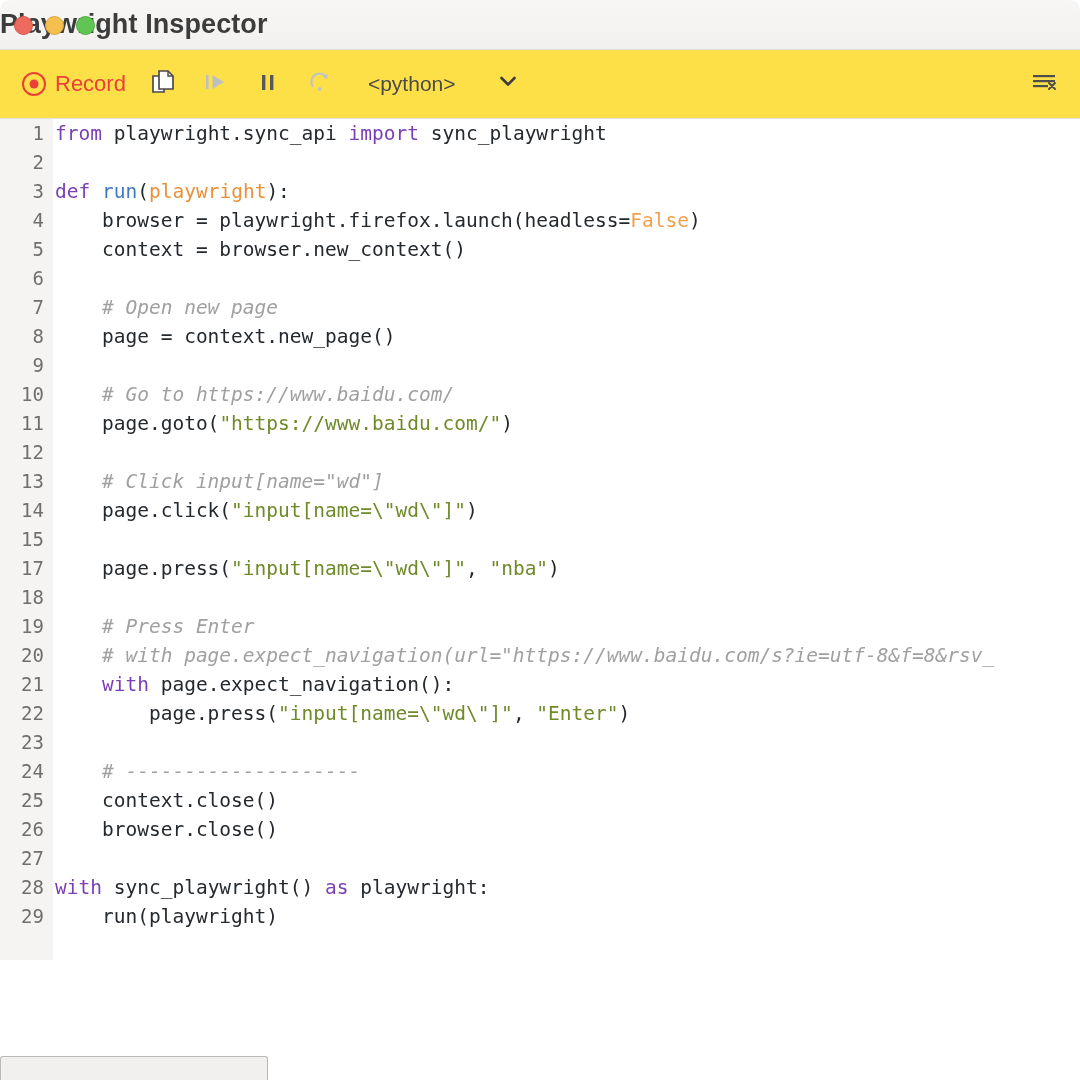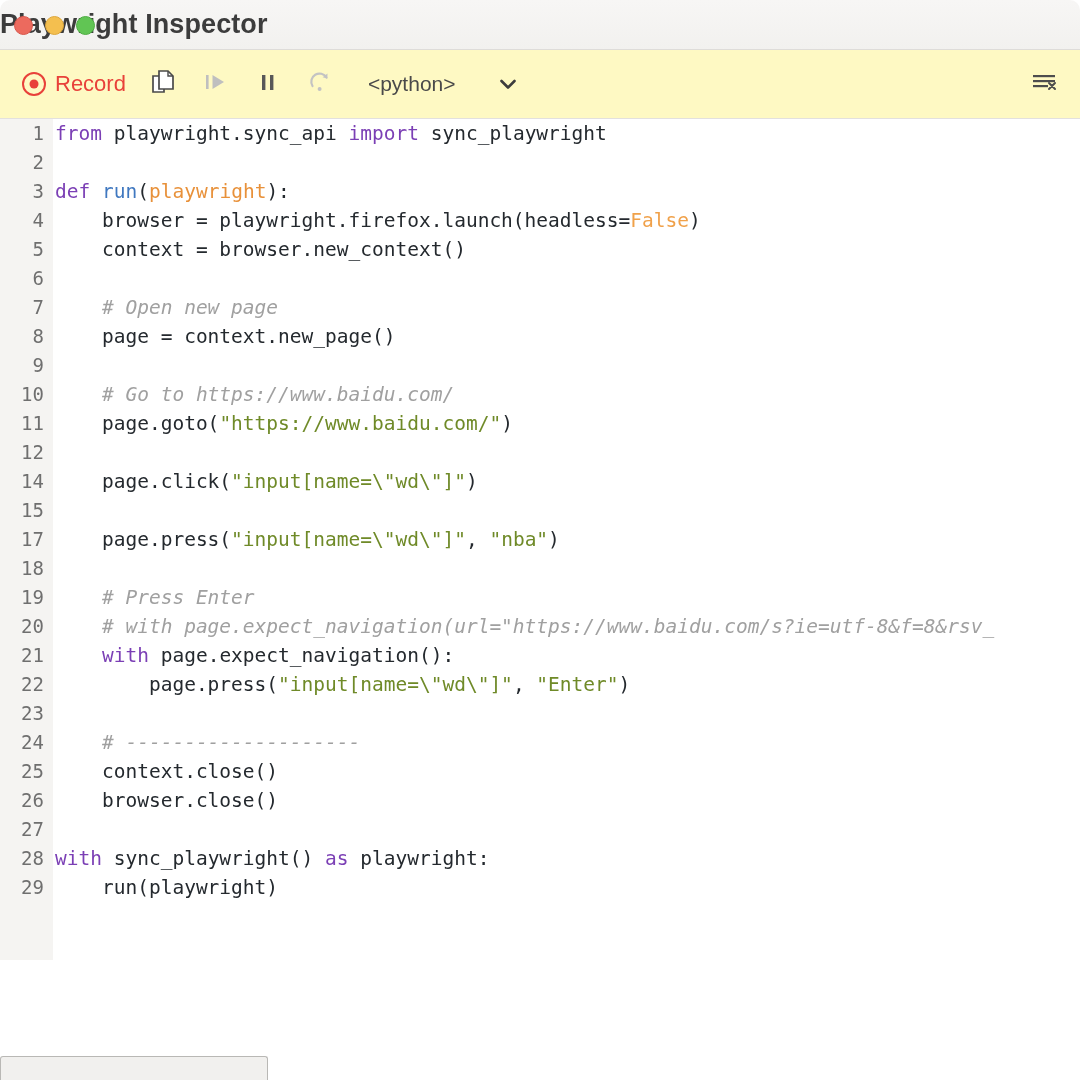"Record" .toolbar { background: #fef9c3 -> #fde047 }
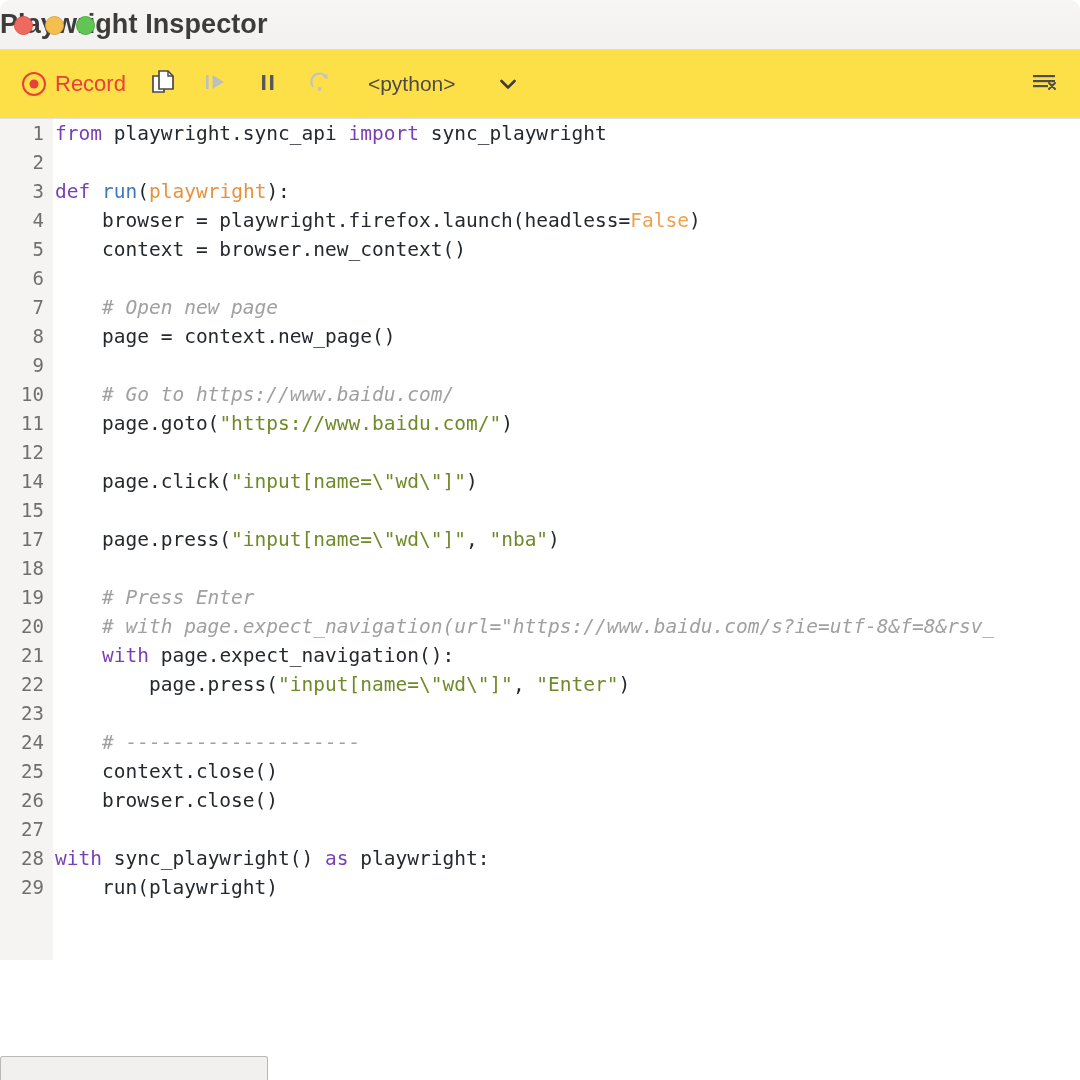"<python>" .lang-select { align-items: center -> none }
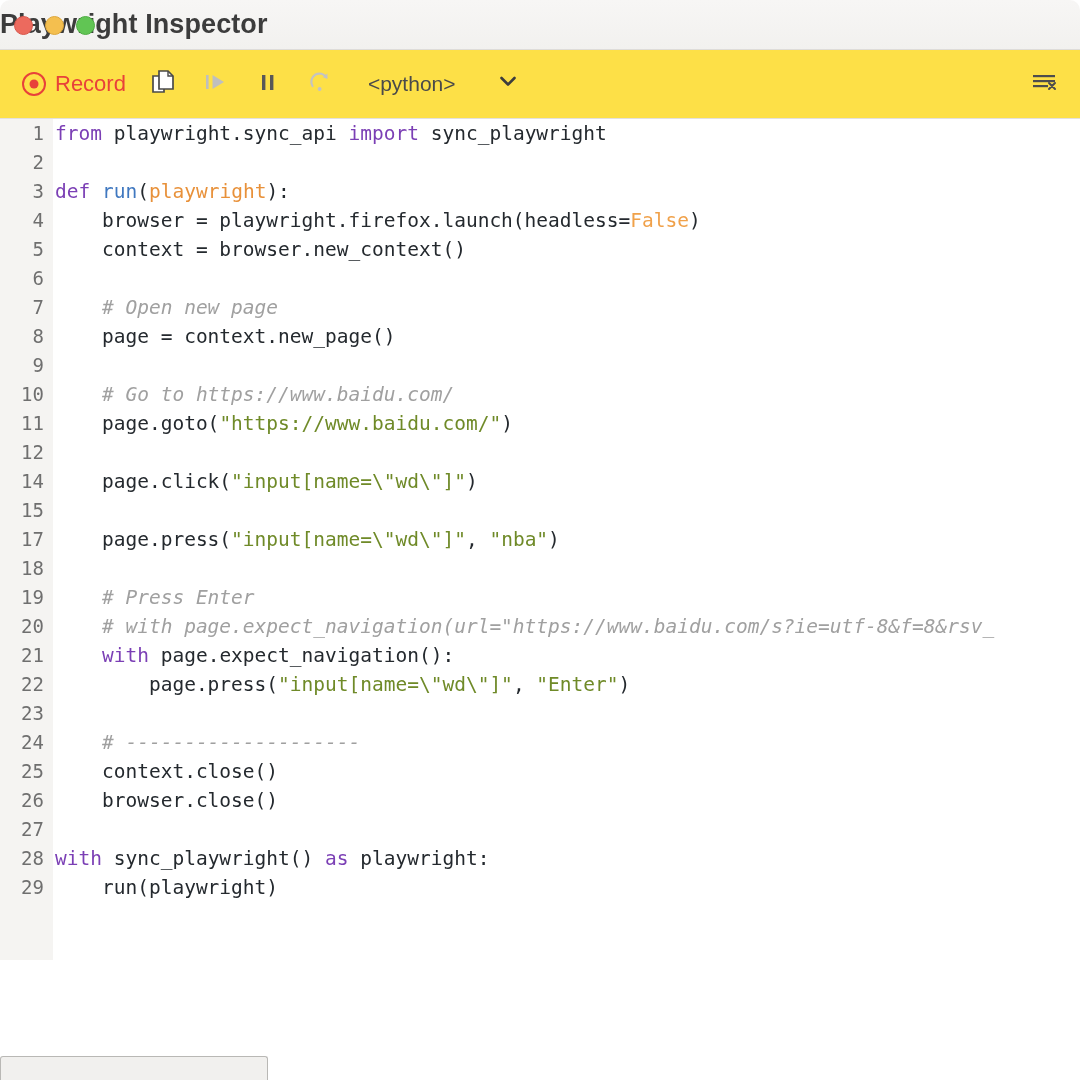"13" div.code-line { html: none -> <div><div>13</div><div><span> # Click input[name="wd"]</span></div></div> }
